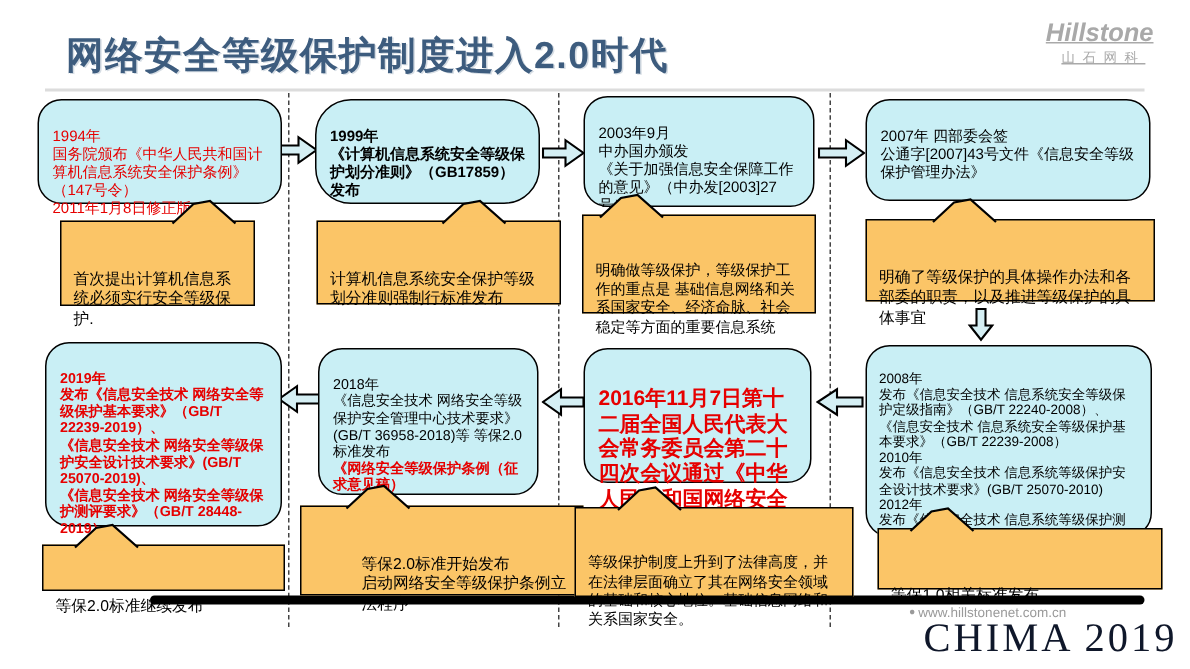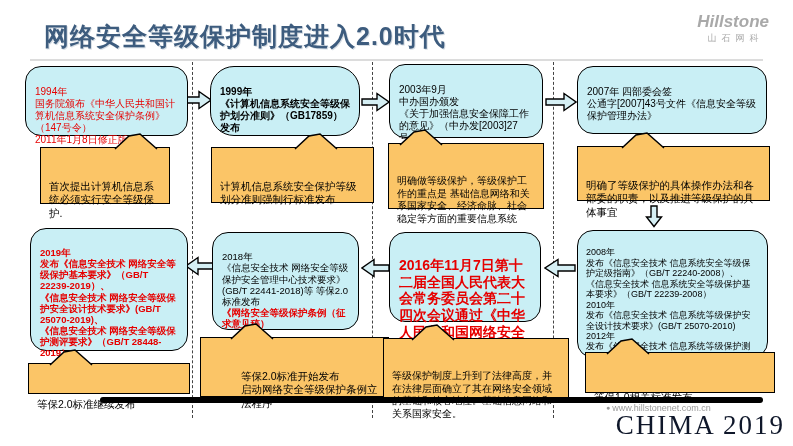"Hillstone" .logo { text-decoration: none -> underline }
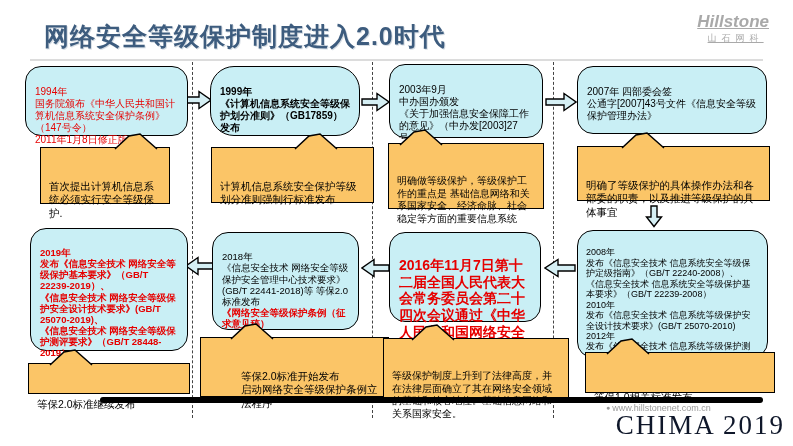"2018年" span { text: 22441-2018 -> 36958-2018 }
